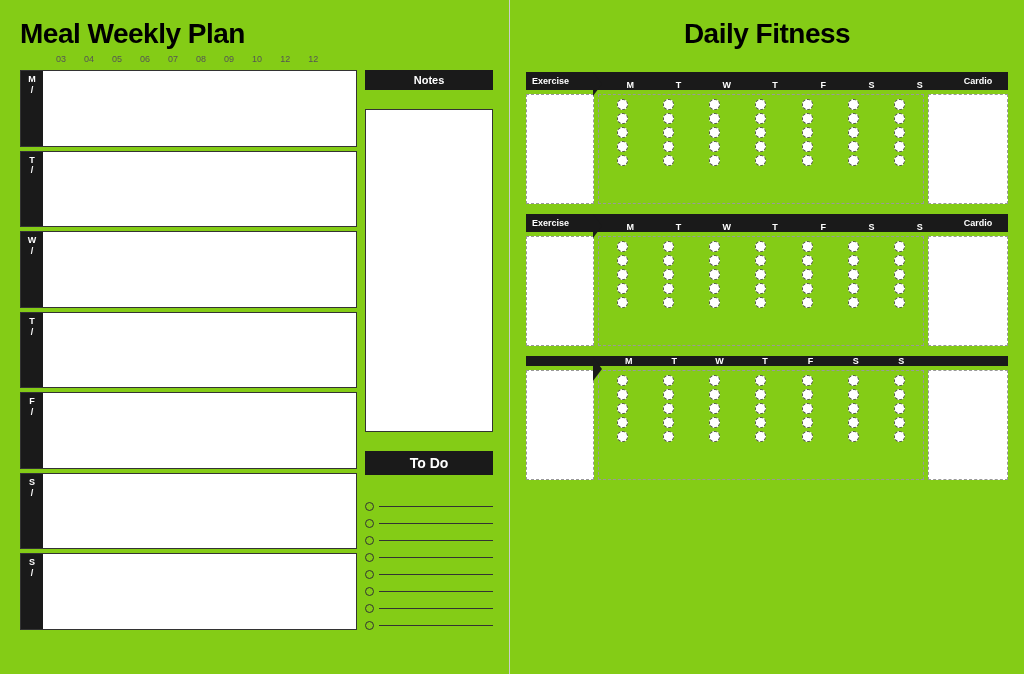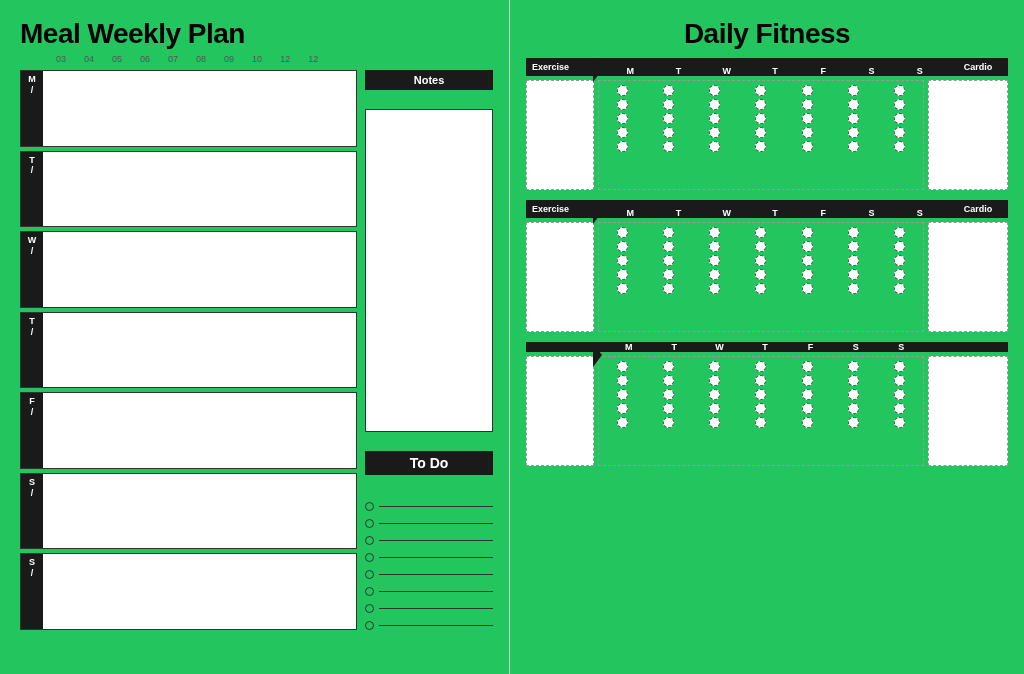"Meal Weekly Plan" .page { background: #22c55e -> #84cc16 }
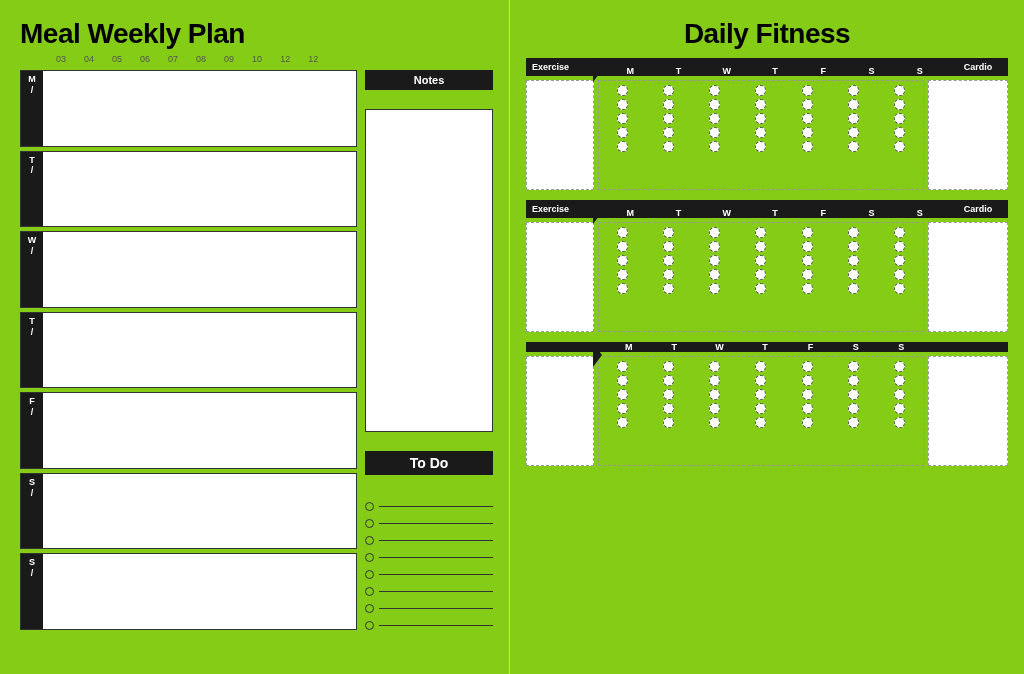"Daily Fitness" .right-title { margin-bottom: 8px -> 22px }
